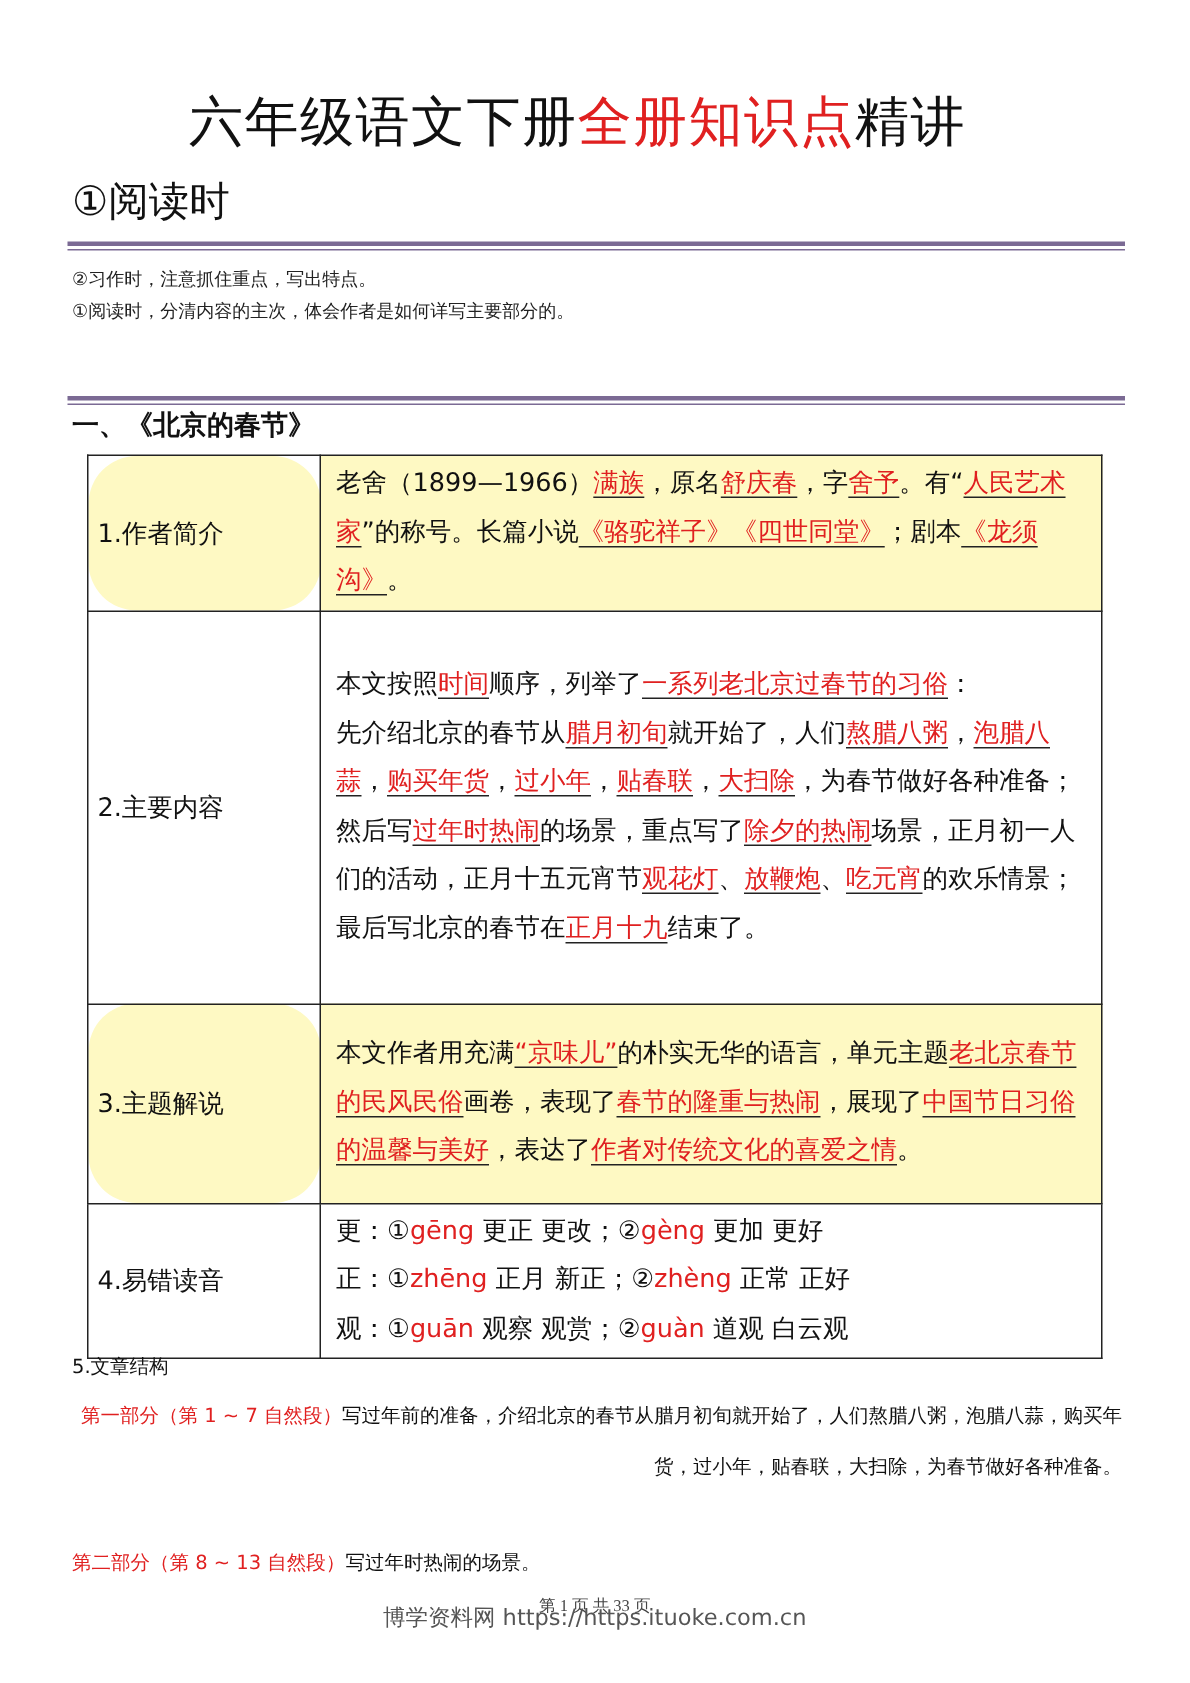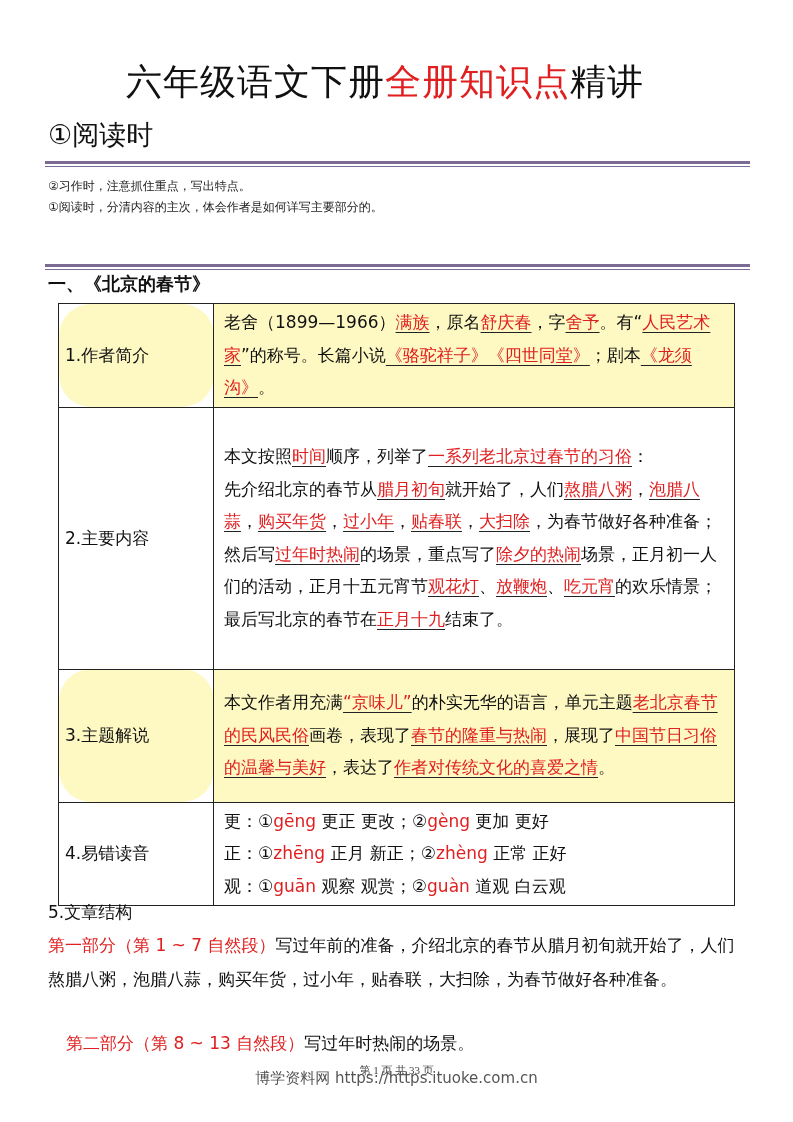"5.文章结构" .section { font-size: 17px -> 13px }
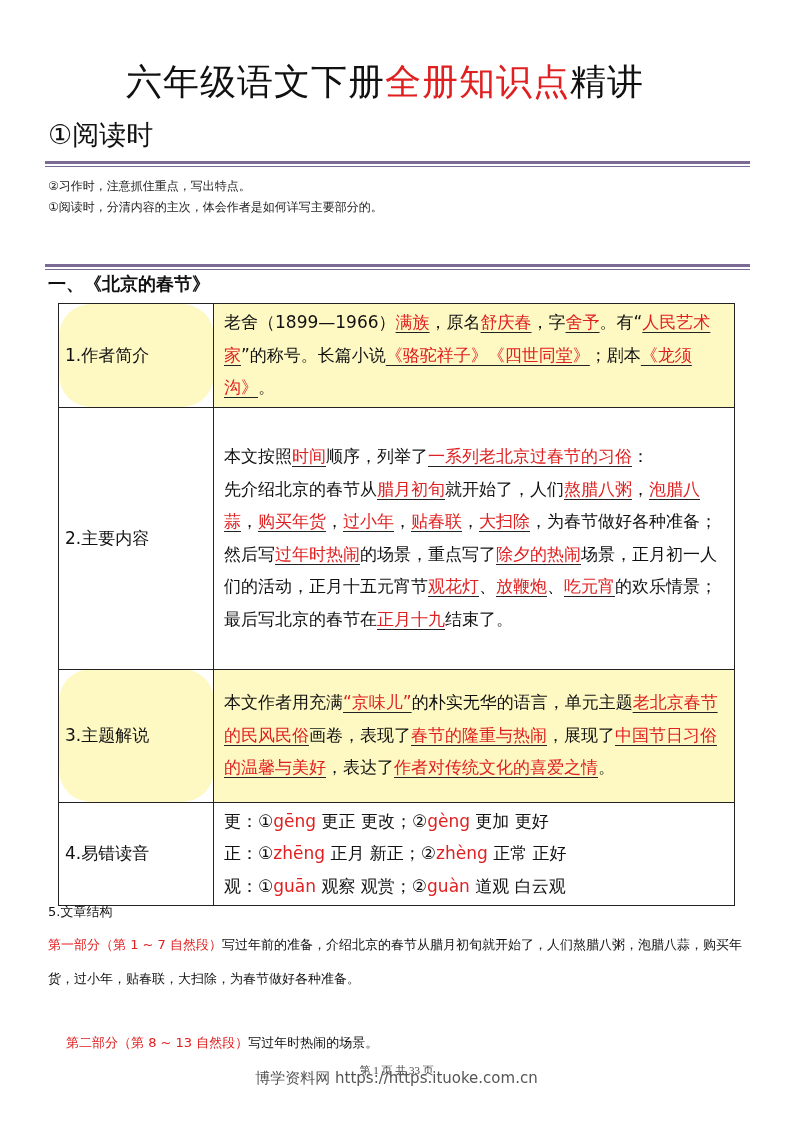"第一部分（第 1 ~ 7" .s5p { text-align: none -> right }
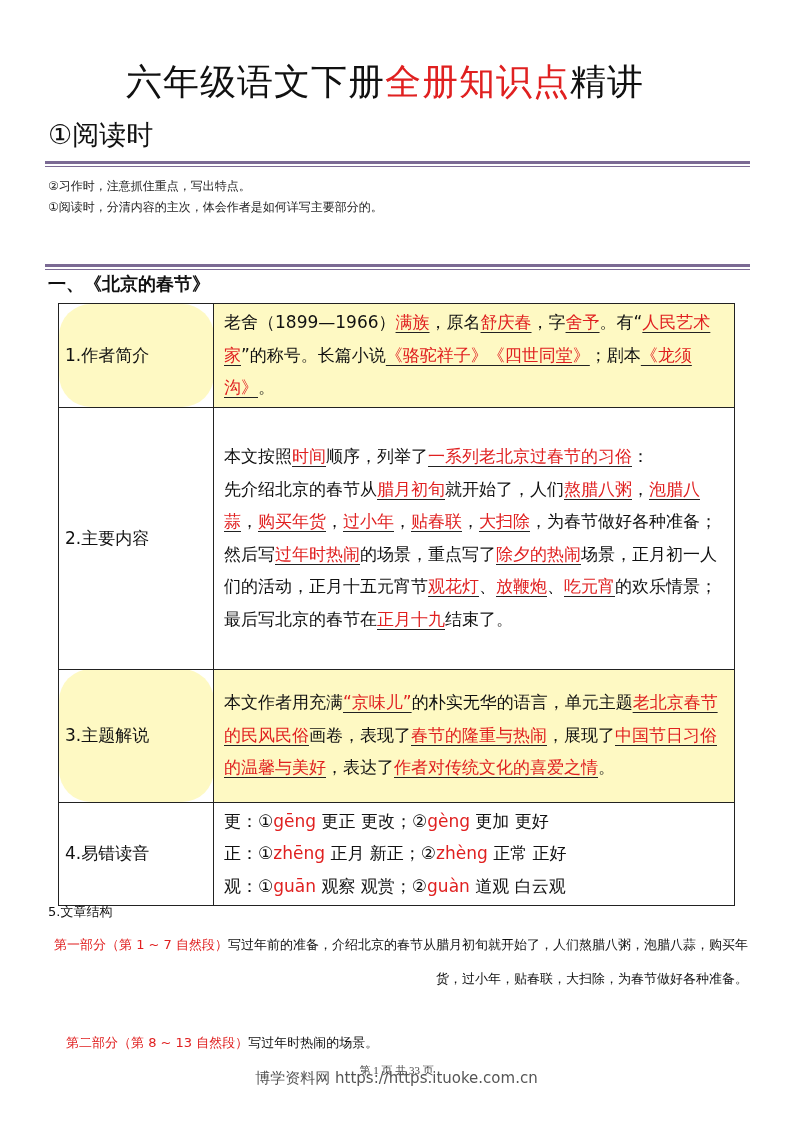"第二部分（第 8 ~ 13 自然段）写过年时热闹的场景。" .s5p2 { margin-left: 18px -> none }
